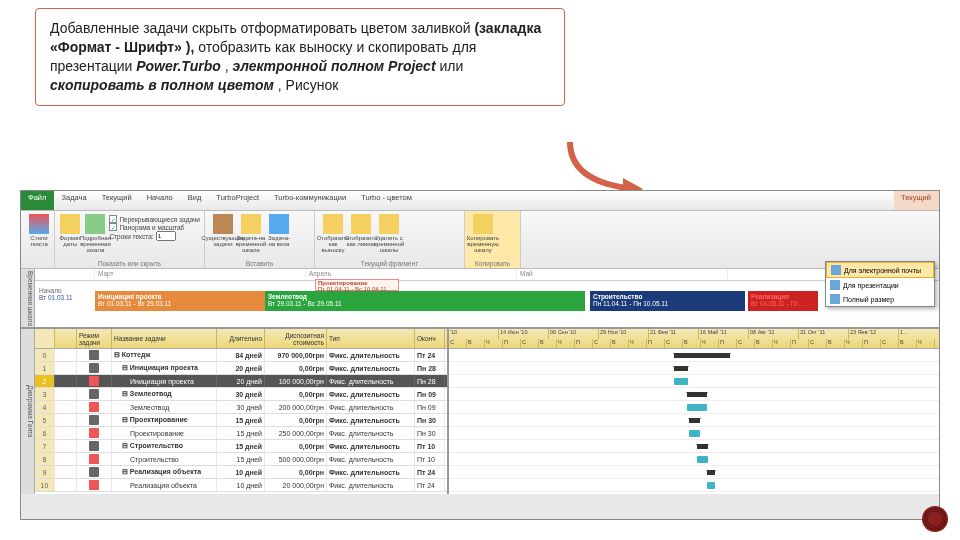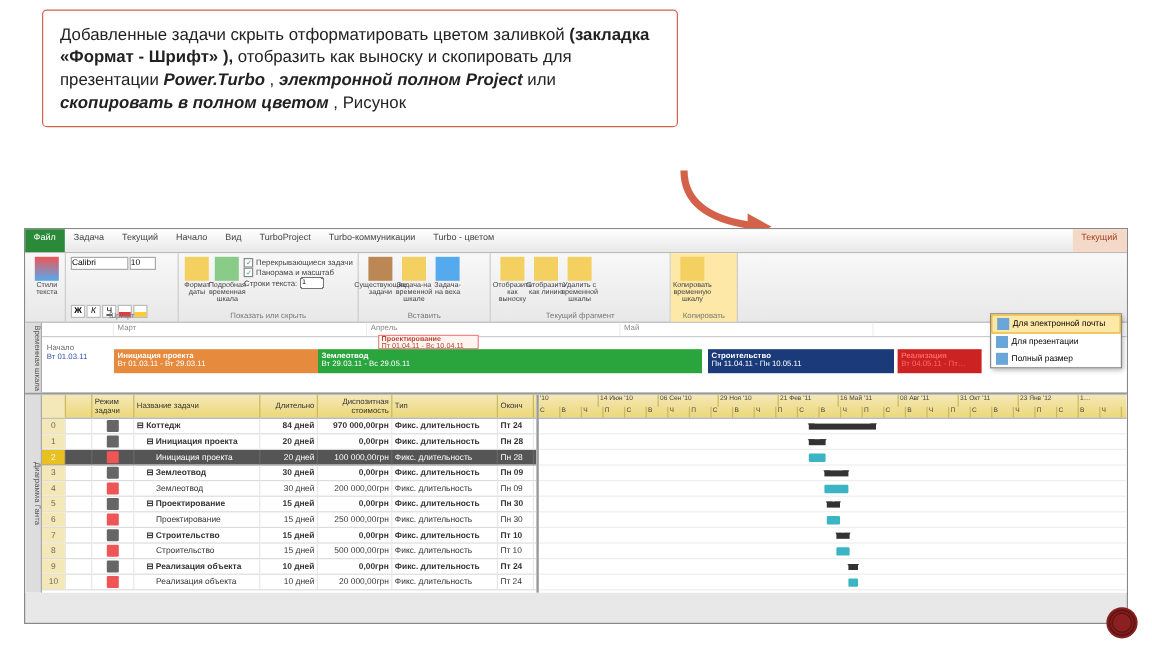"Calibri" div.rgrp { html: <div> <div> <input> <input> </div> <div> <div>Ж</div> <div>К</div> <div>Ч</div> <div></div> <div></div> </div> <div>Шрифт</div> </div> -> none }
